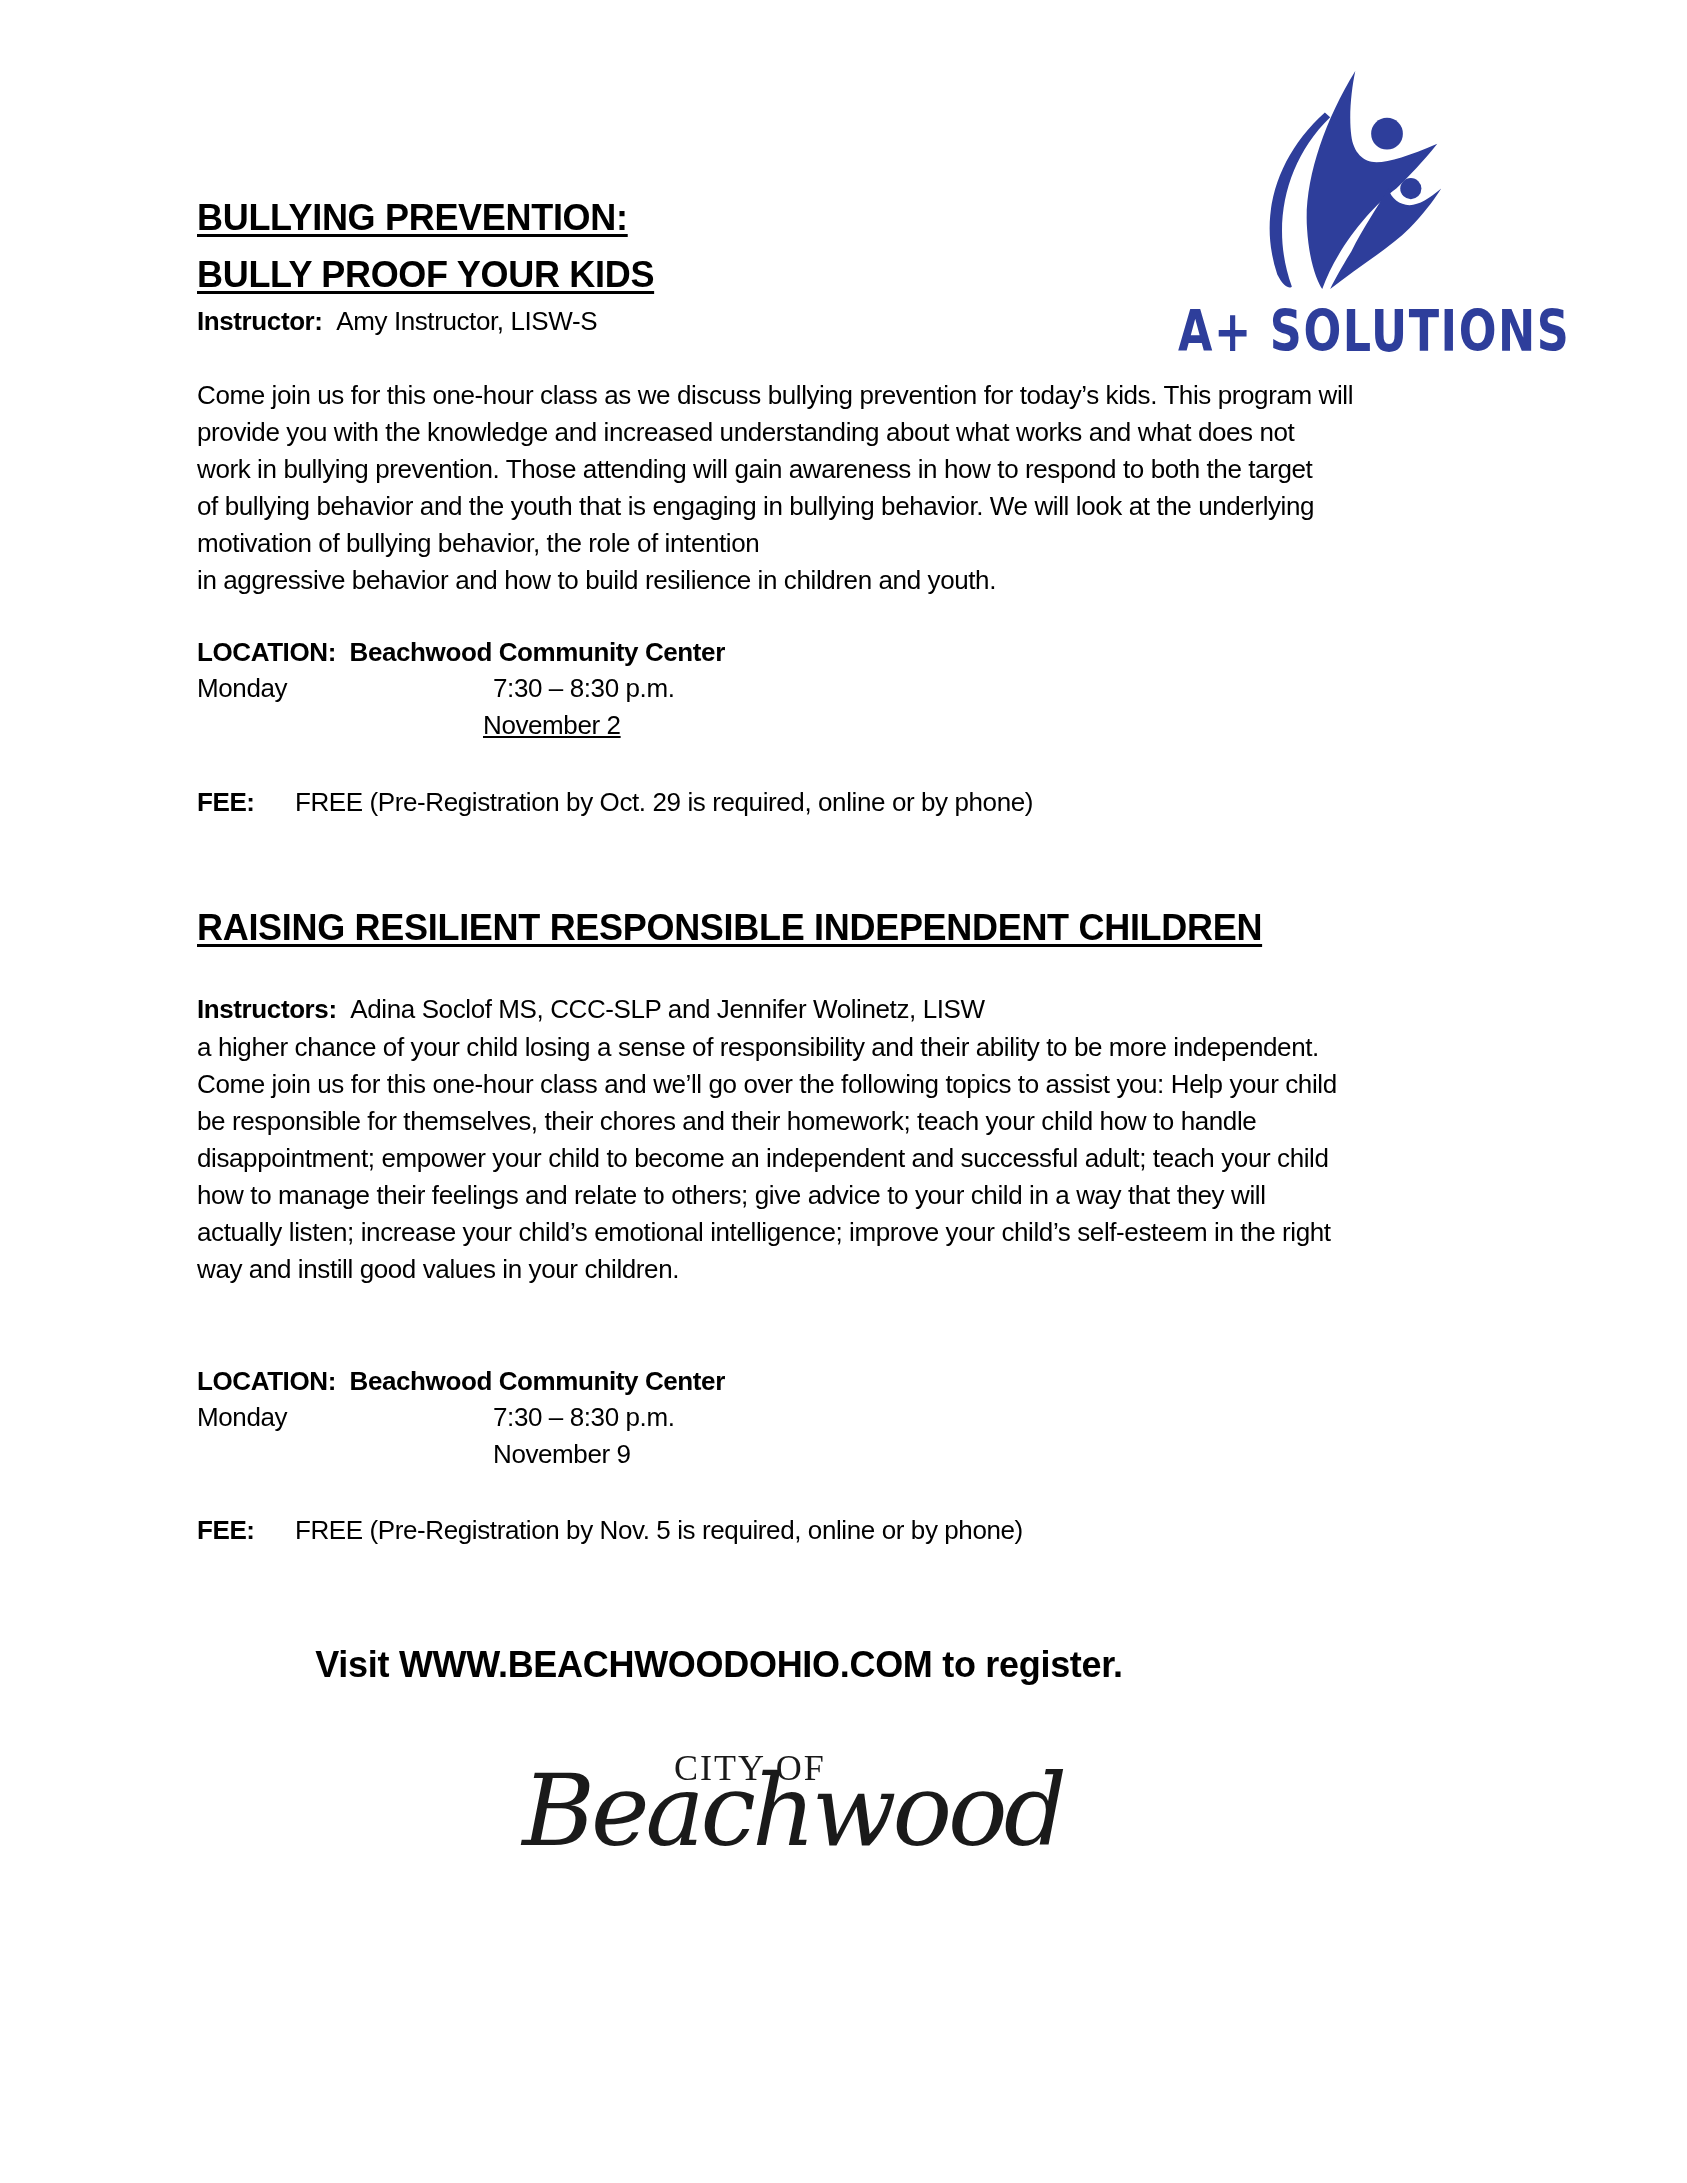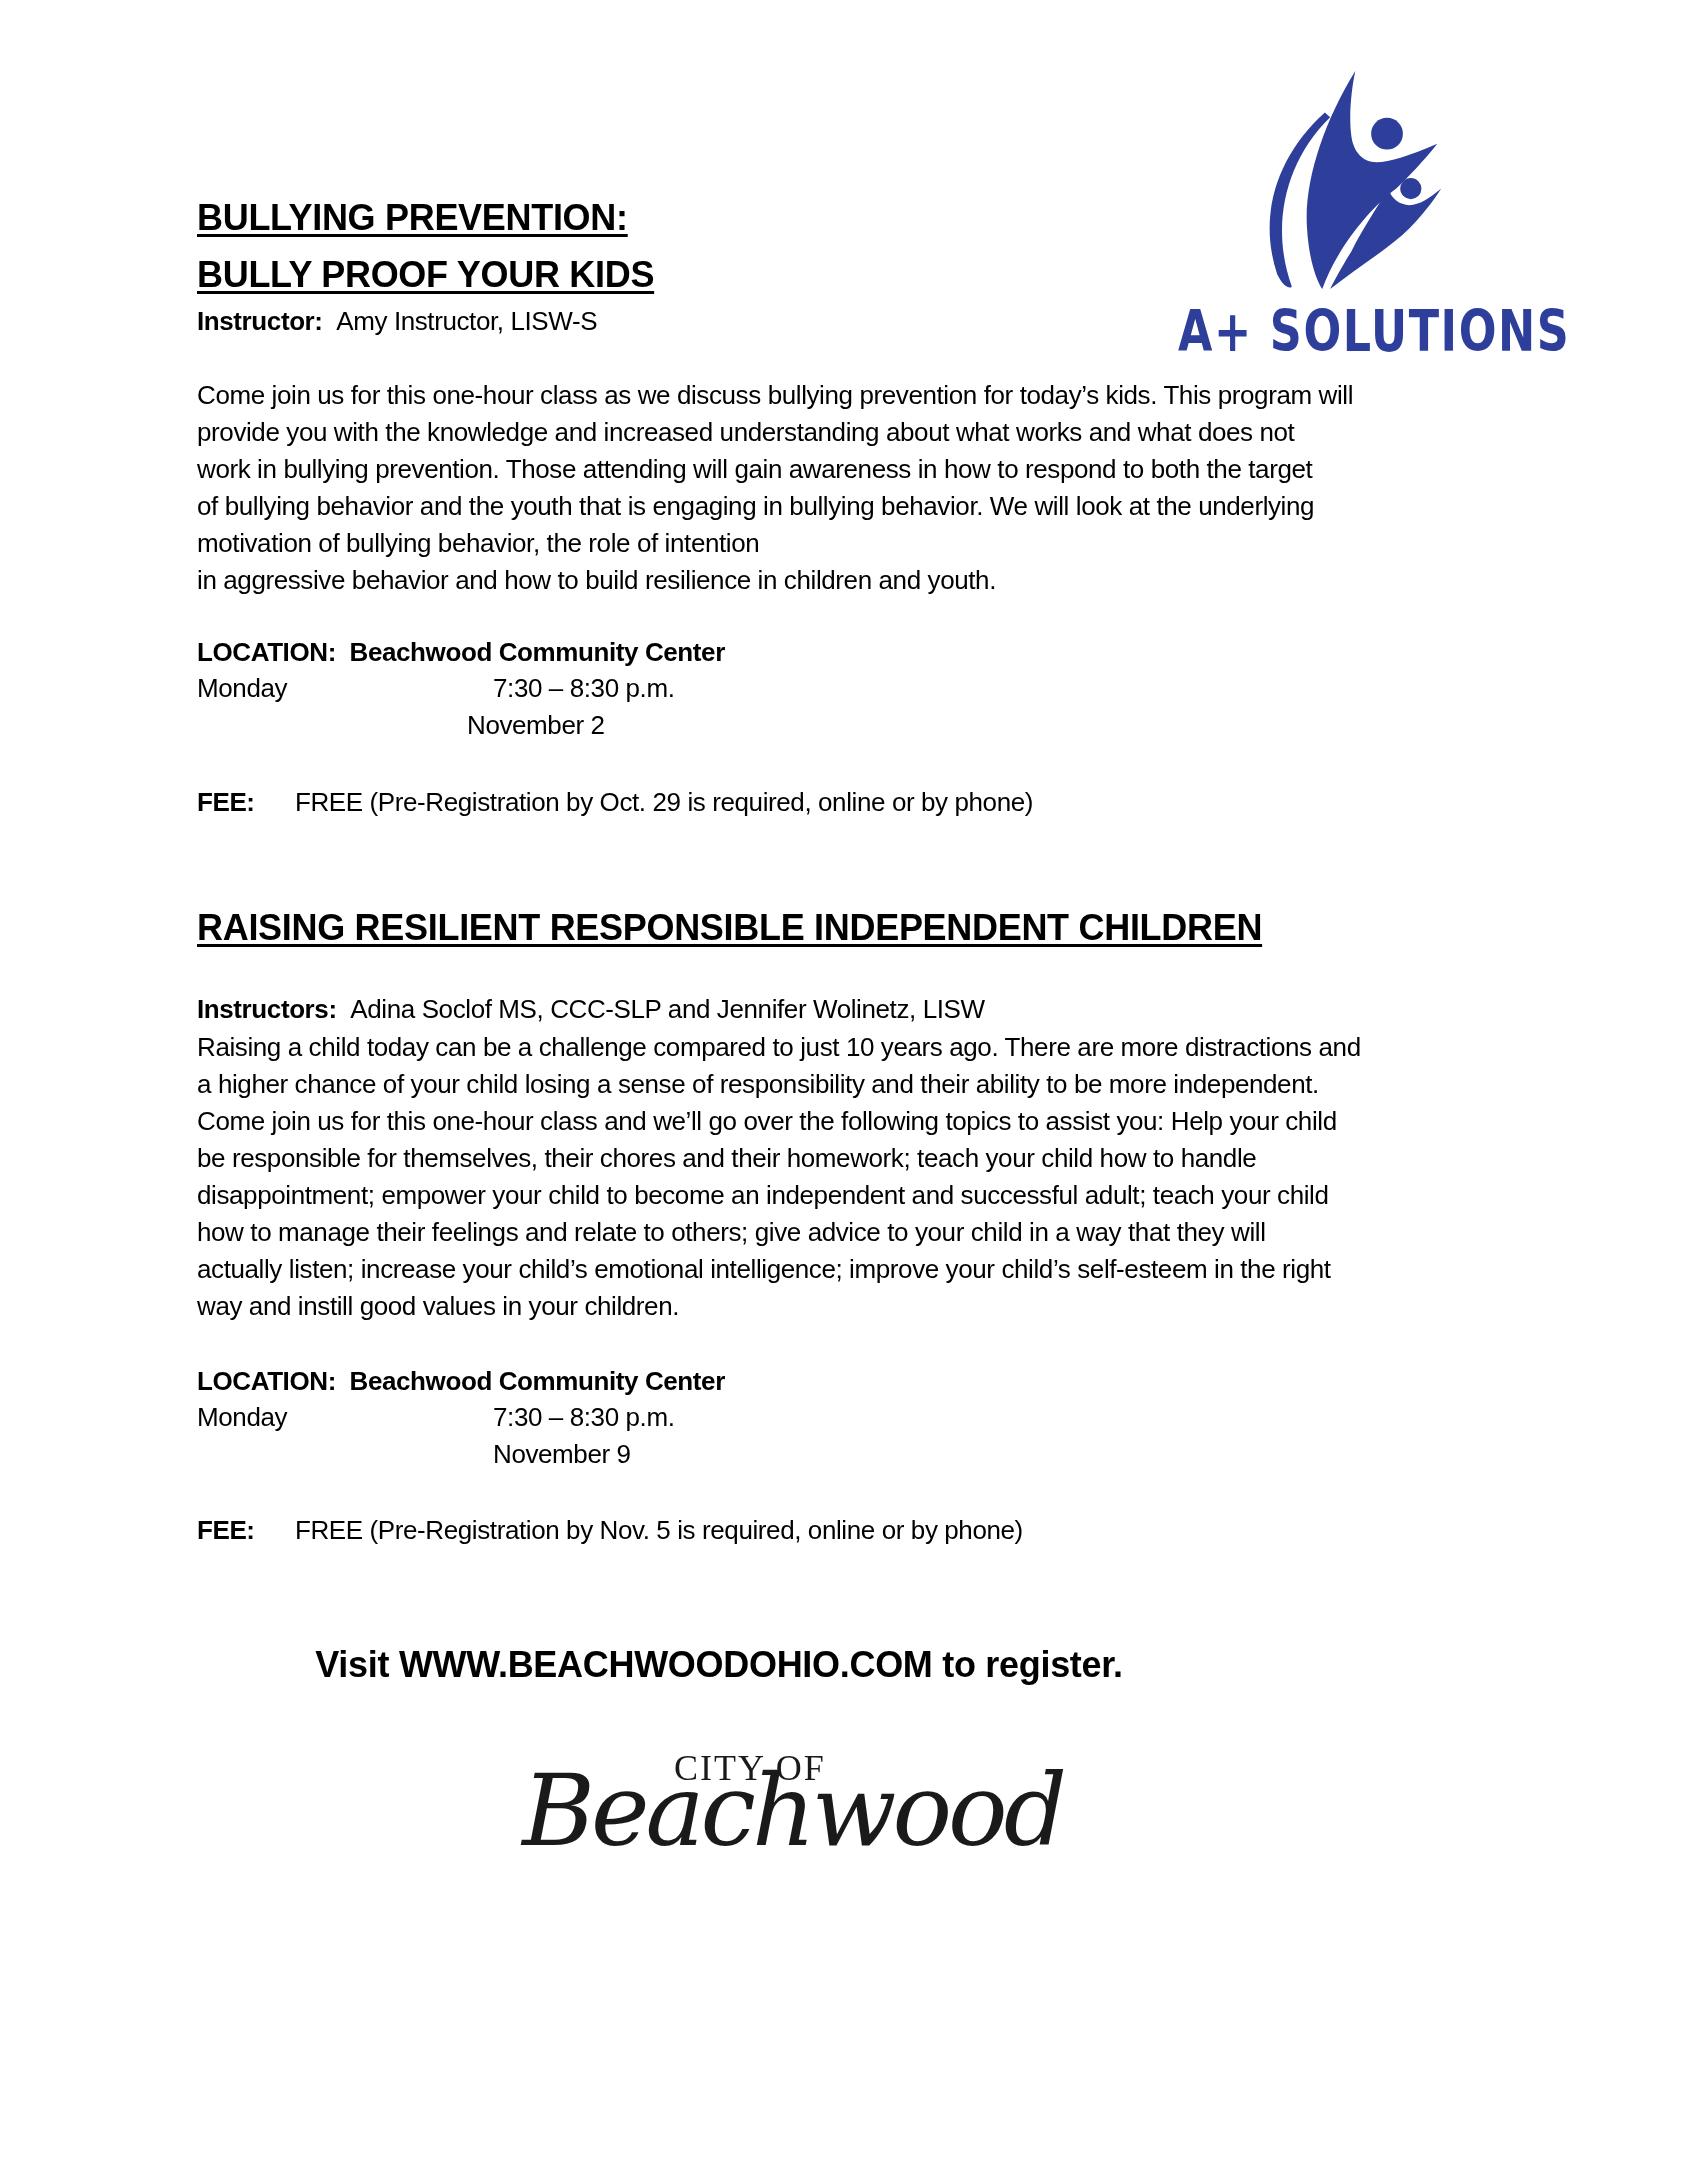"November 2" div.row { left: 467px -> 483px; text-decoration: none -> underline }
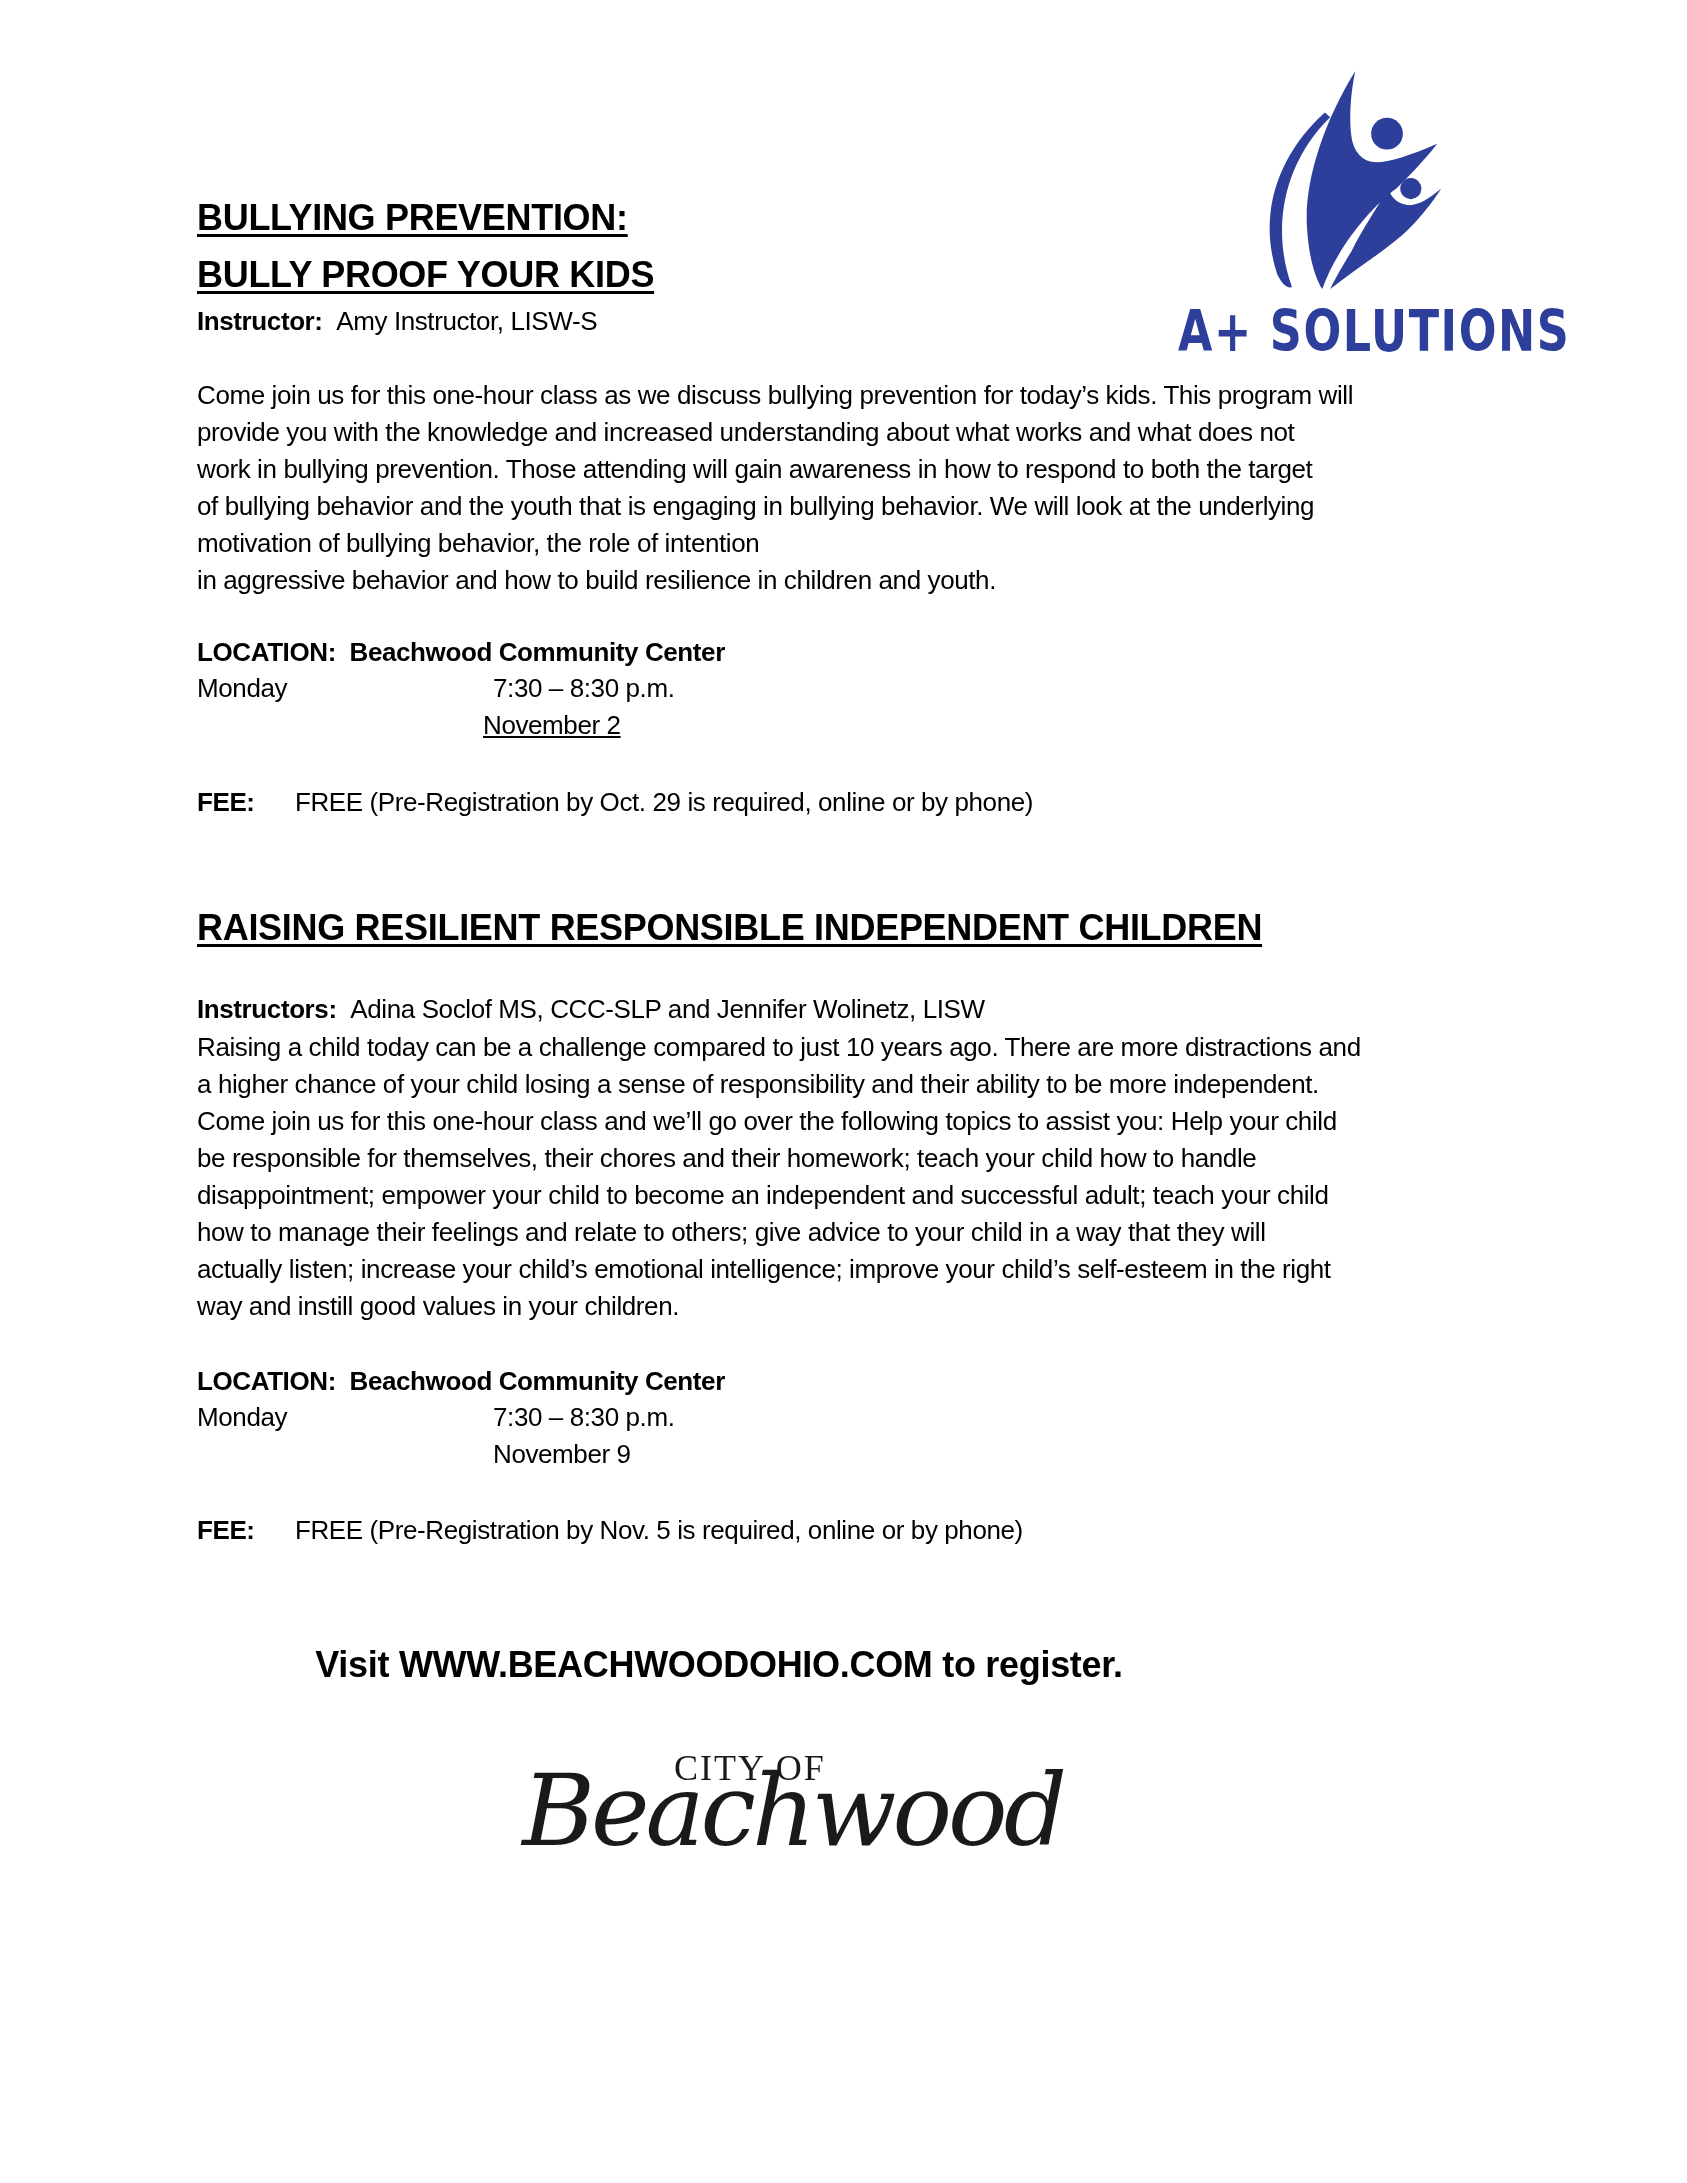"Raising a child today can" div { html: <div>Raising a child today can be a challenge compared to just 10 years ago. There are more distractions and</div> -> none }
